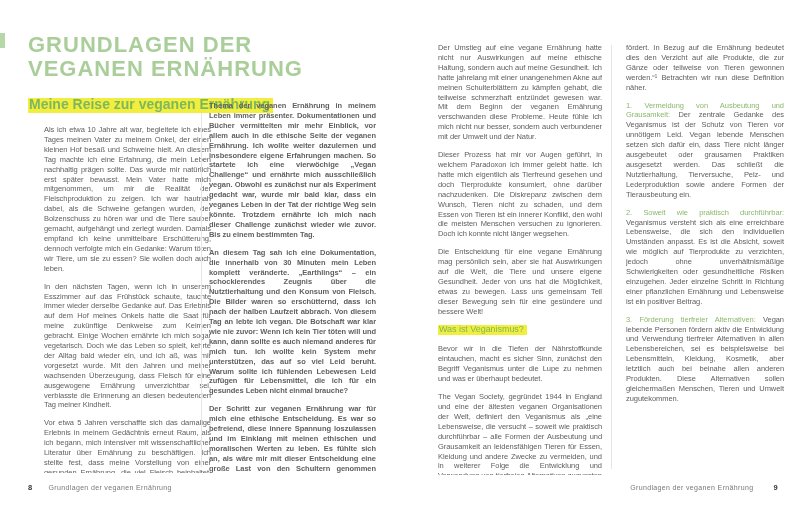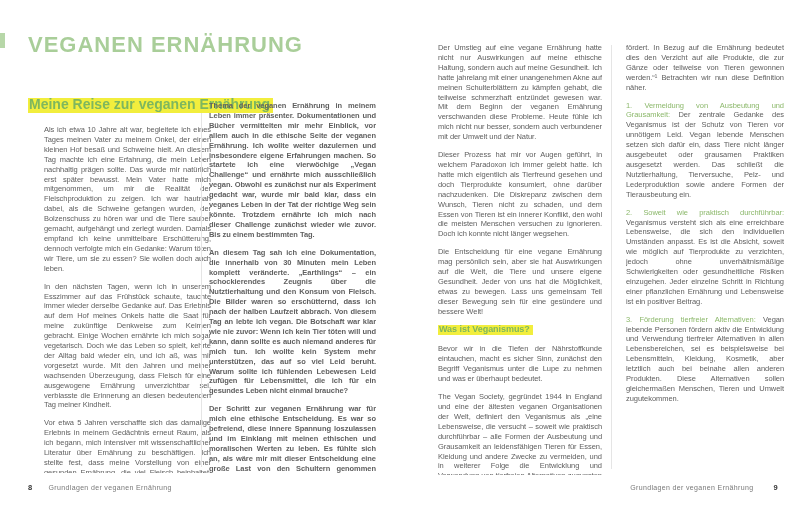"GRUNDLAGEN DER" span { html: none -> <span>GRUNDLAGEN DER</span> }
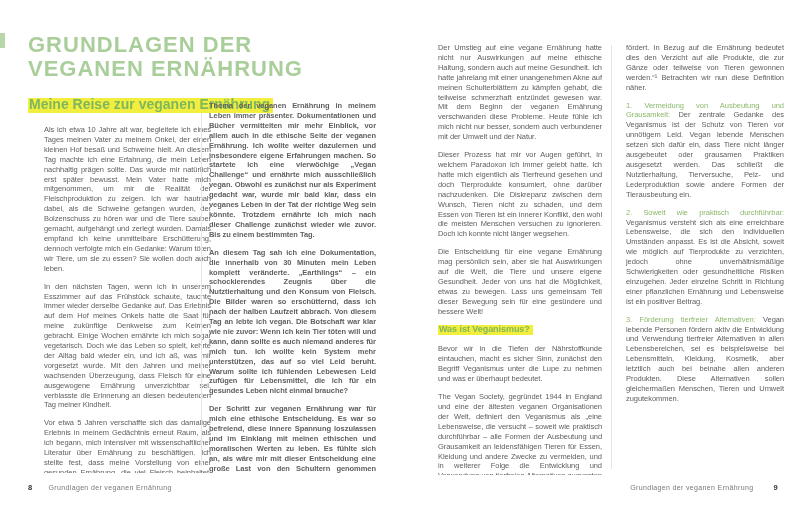"Was ist Veganismus?" .col-h { font-weight: bold -> normal }
